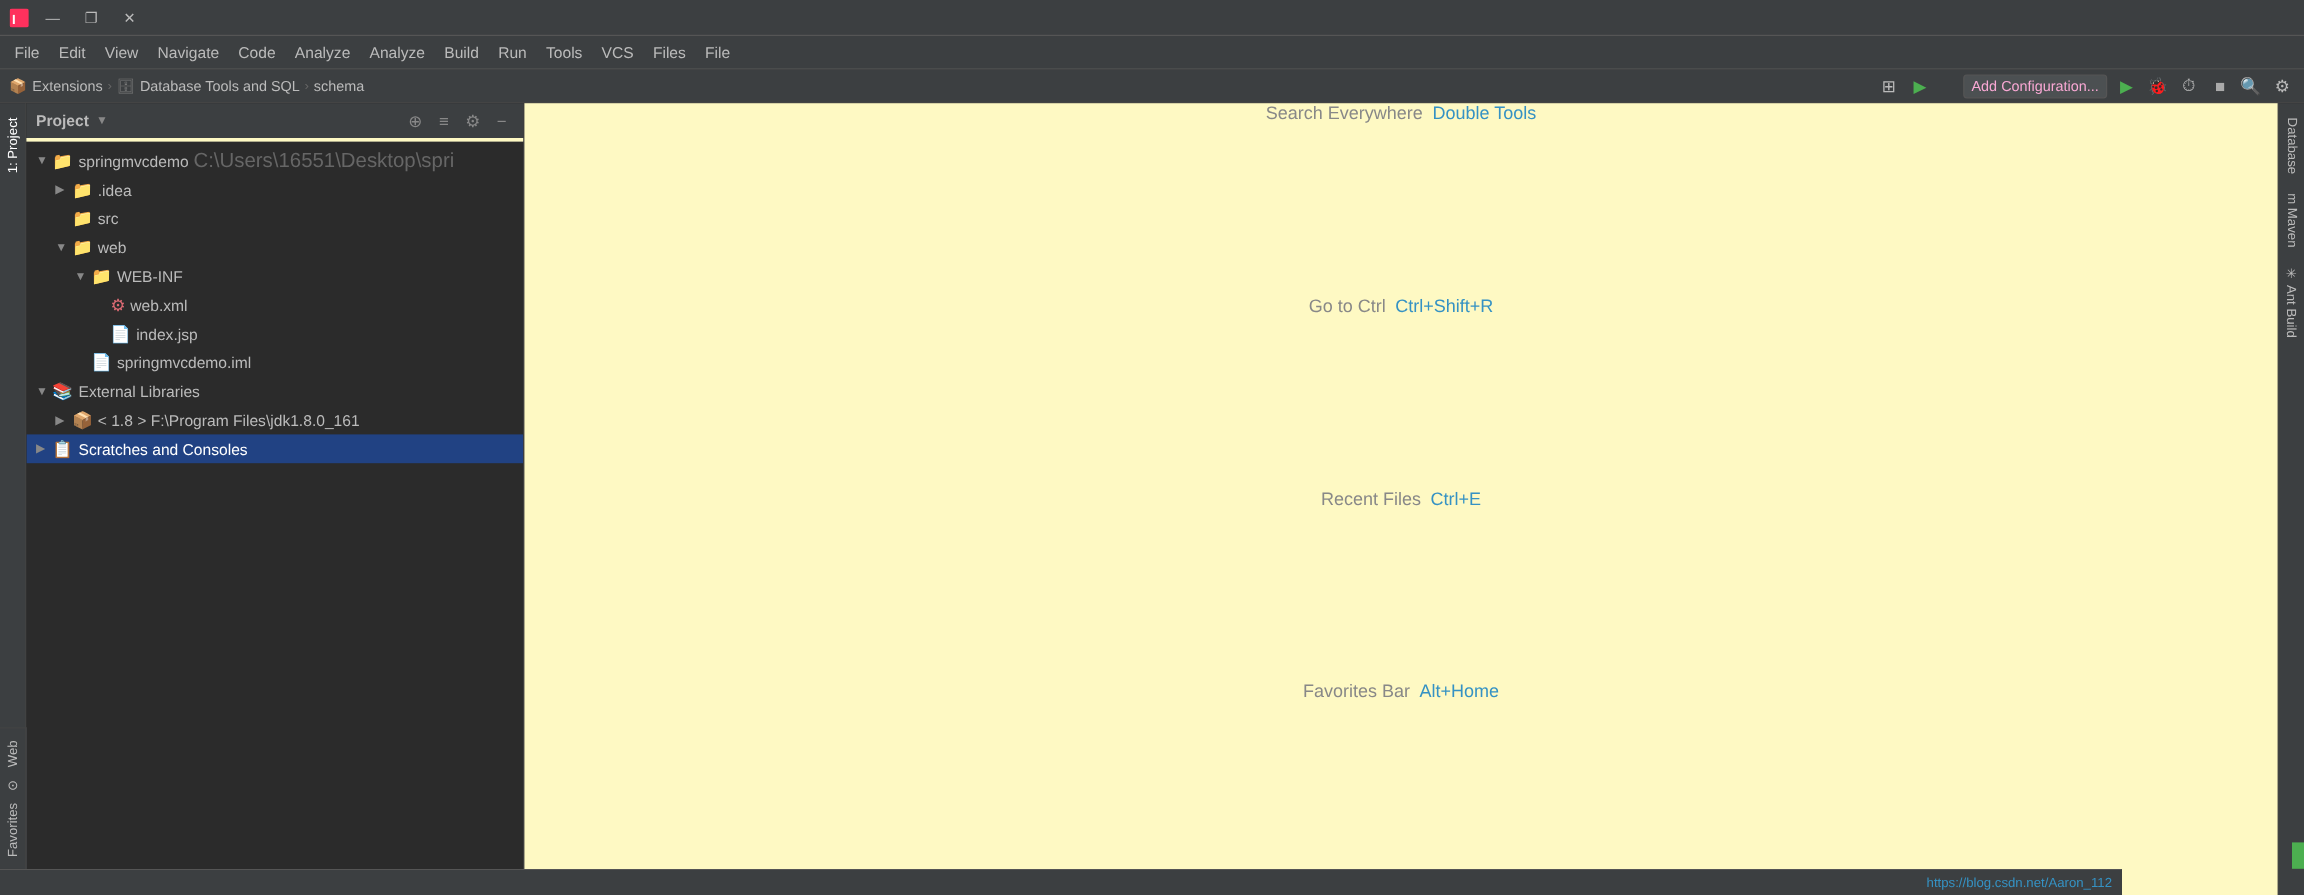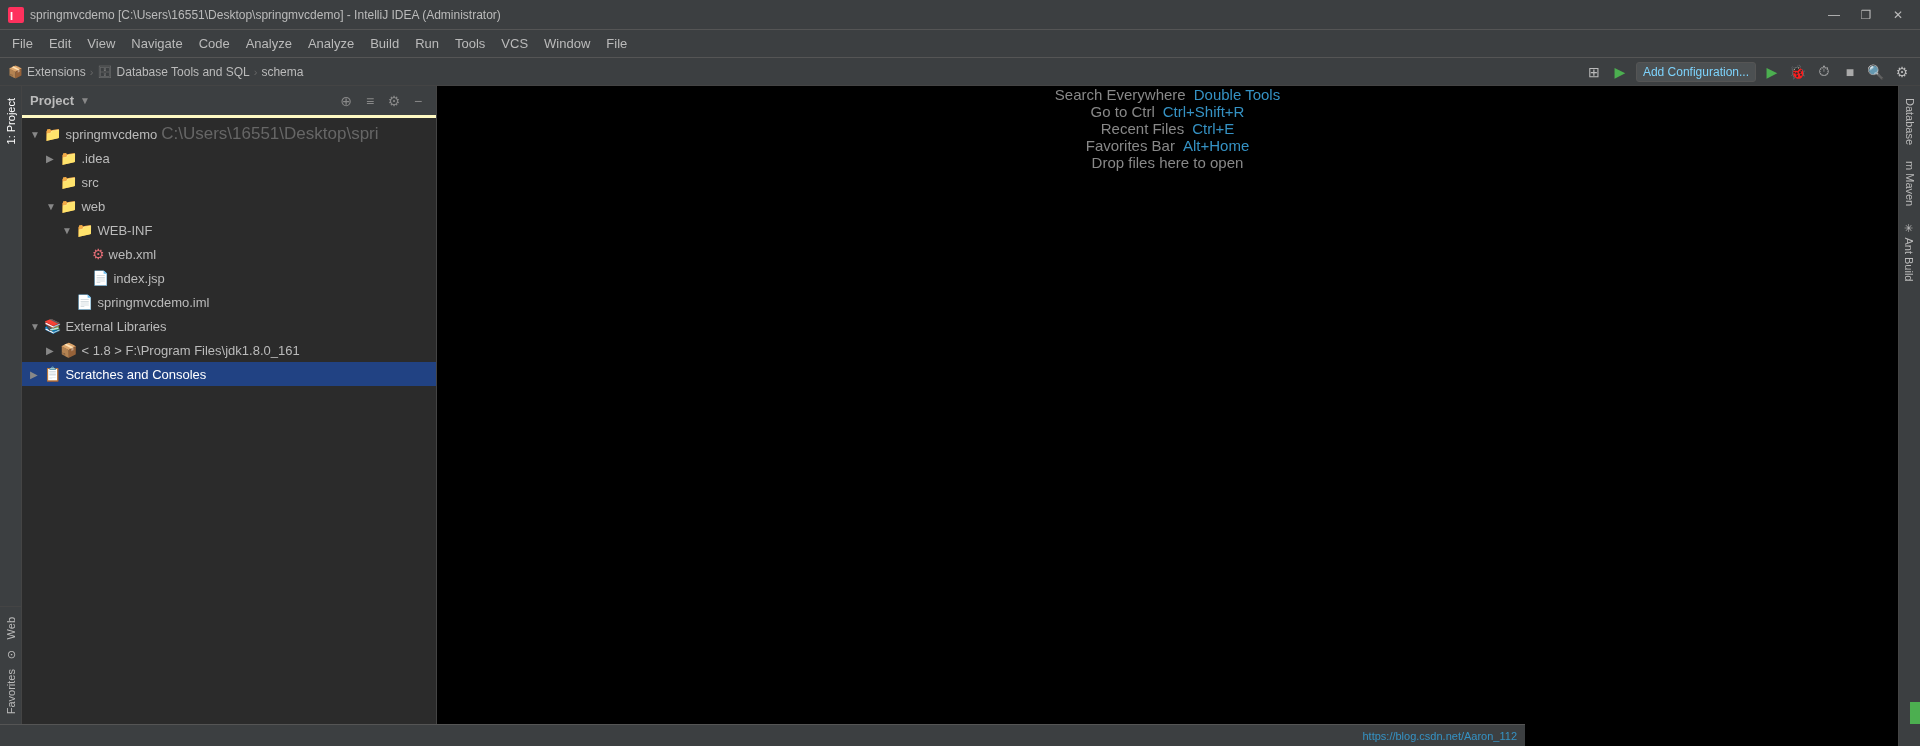"springmvcdemo [C:\Users\16551\Desktop\springmvcdemo] -" span.title-text { html: <span>springmvcdemo [C:\Users\16551\Desktop\springmvcdemo] - IntelliJ IDEA (Administrator)</span> -> none }
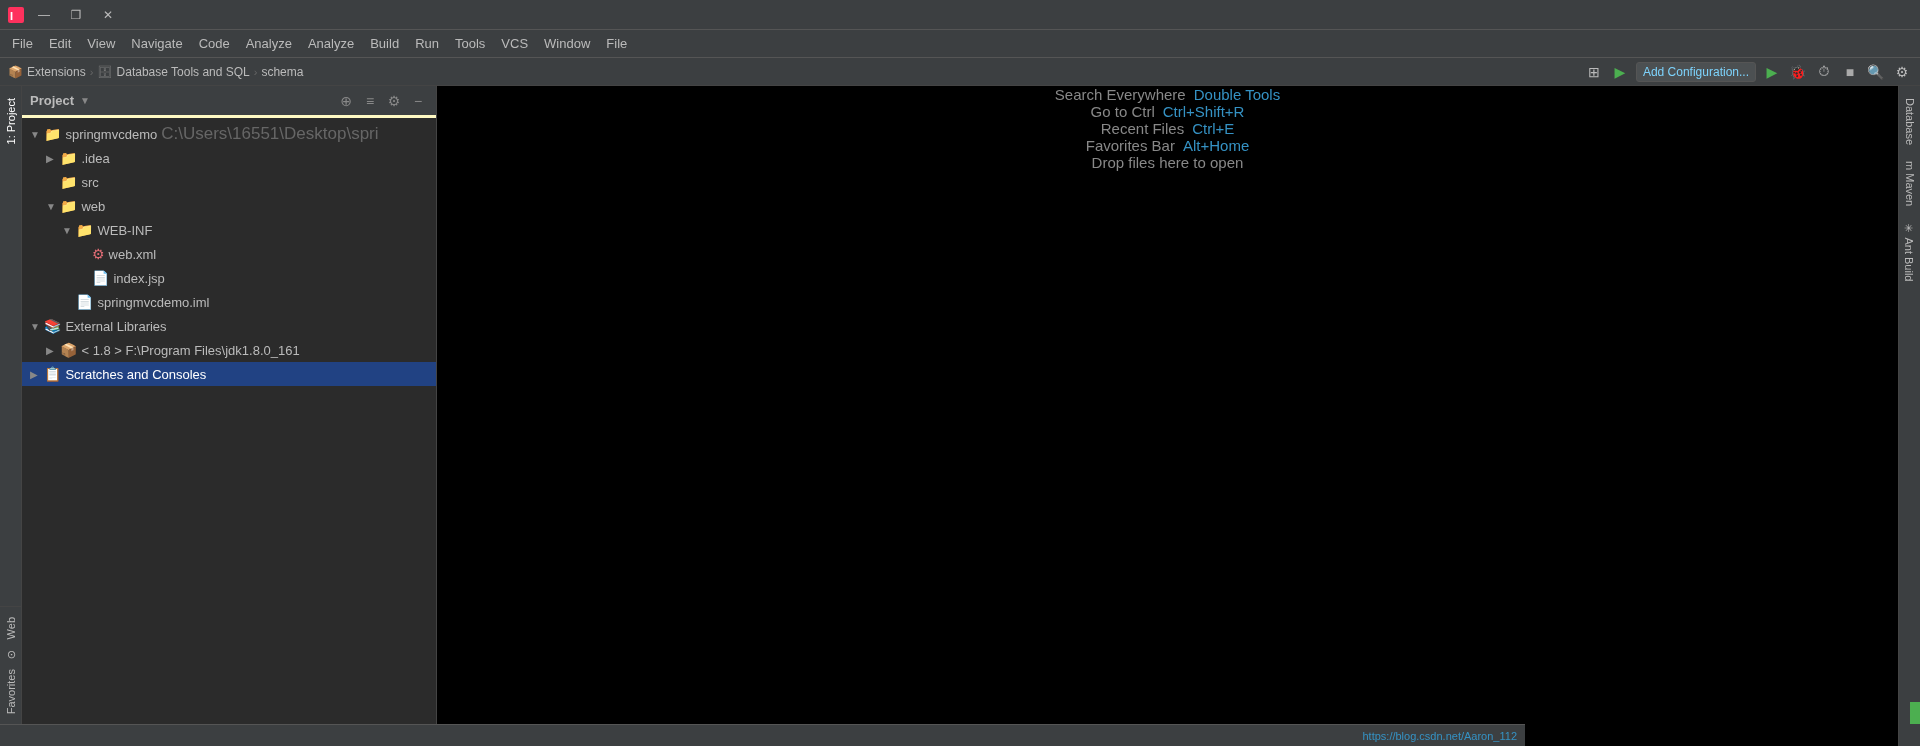"Window" div.menu-item { text: Window -> Files }
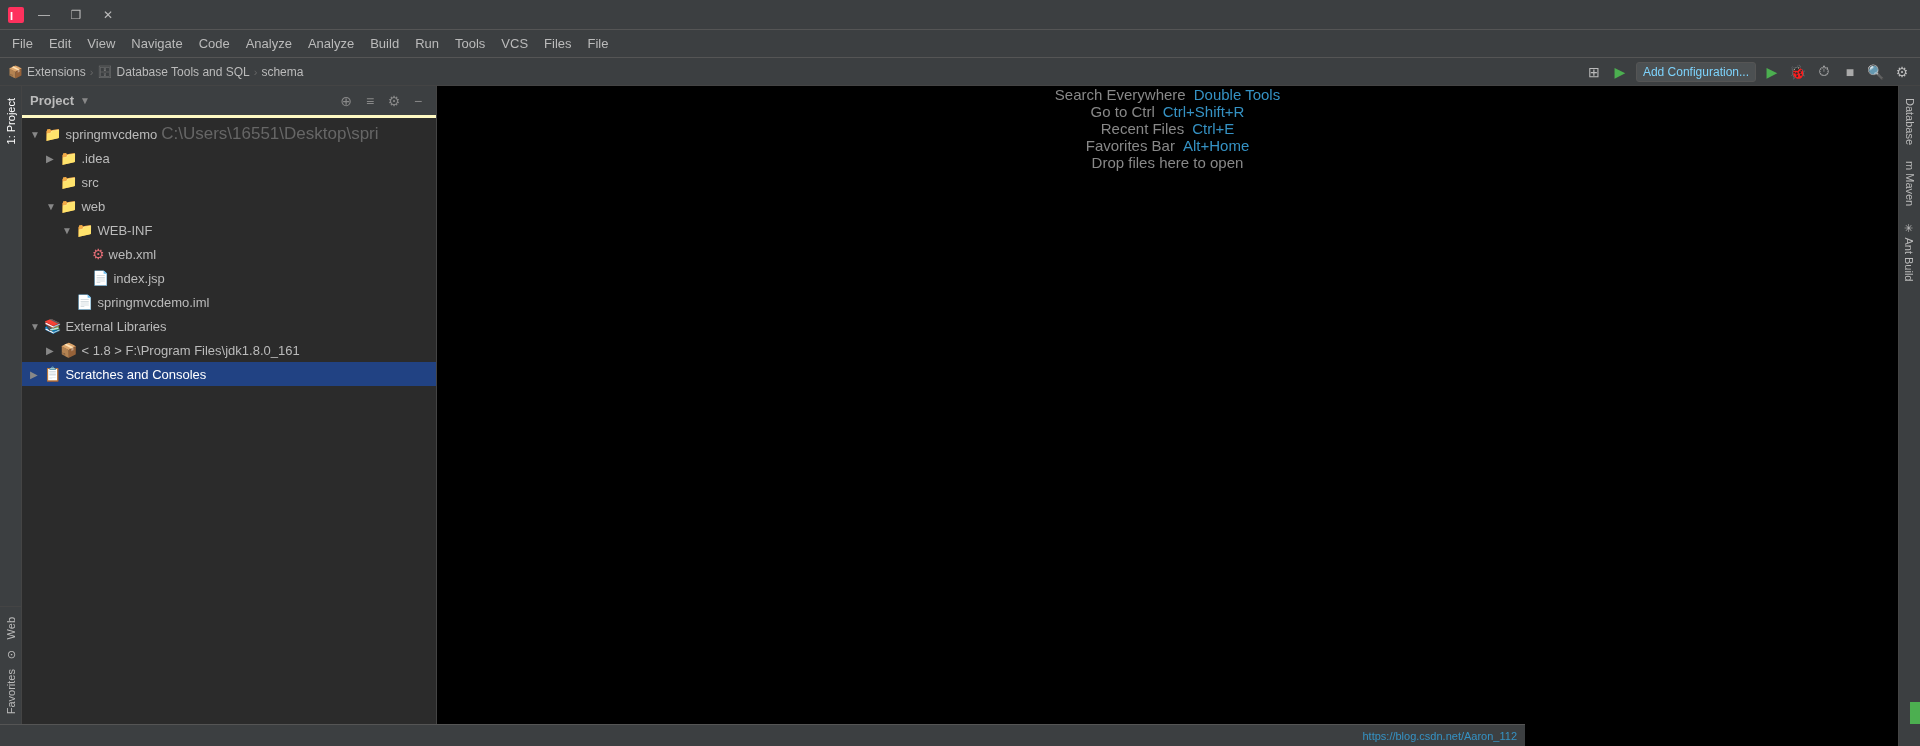"Add Configuration..." #breadcrumb-bar .toolbar-btn { color: #7dd3fc -> #f9a8d4; margin-left: none -> 20px }
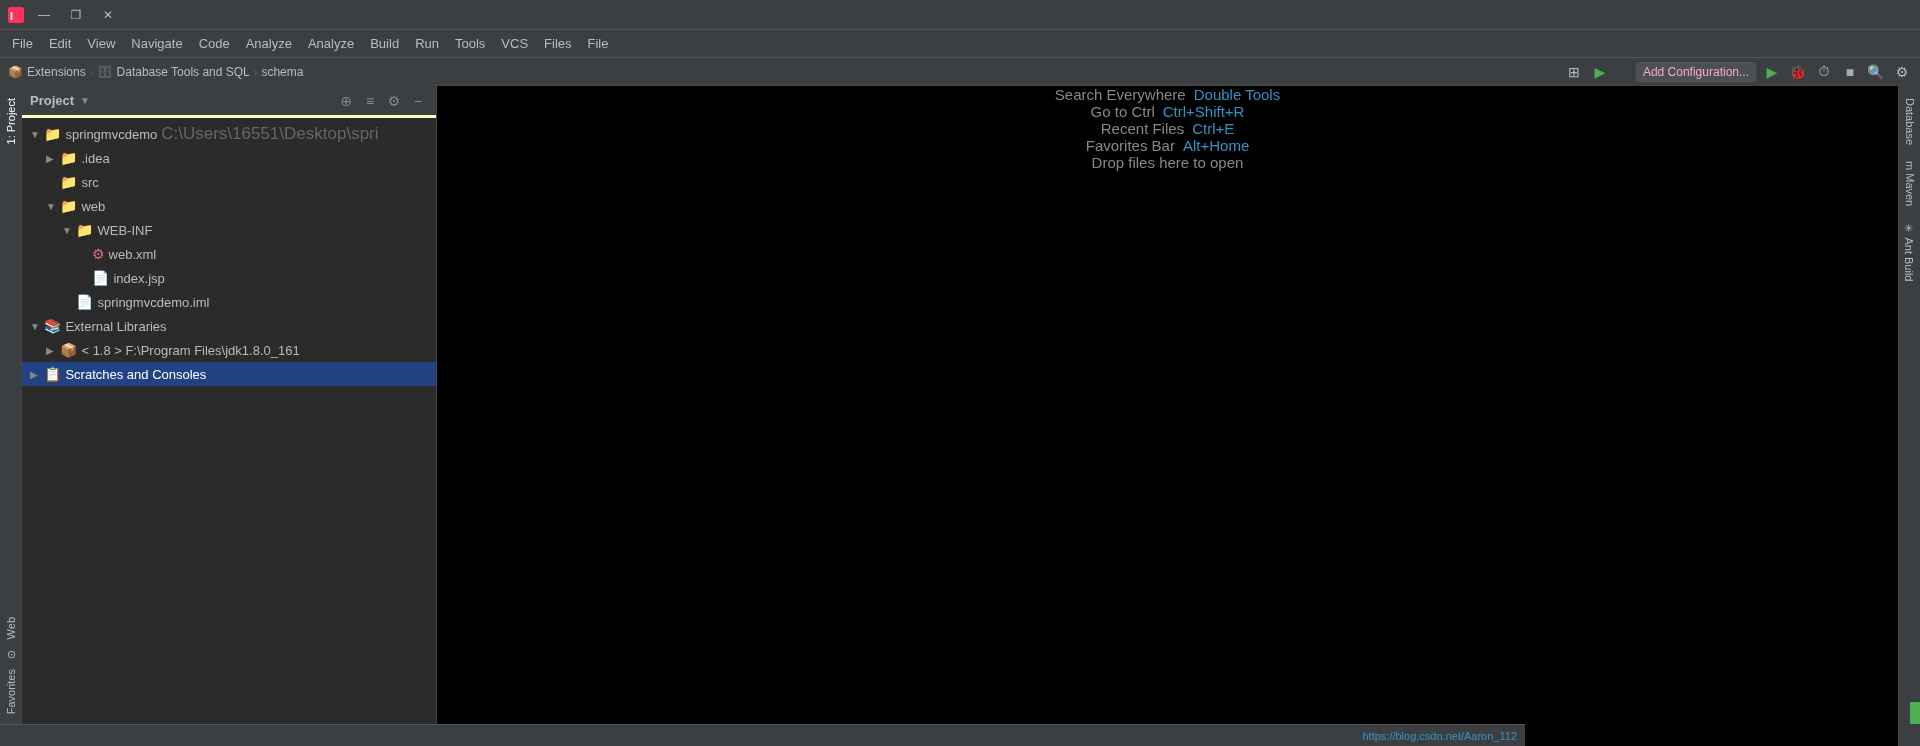"Search Everywhere" #center-area { background: #000000 -> #fef9c3; gap: none -> 12px; justify-content: flex-start -> space-between }
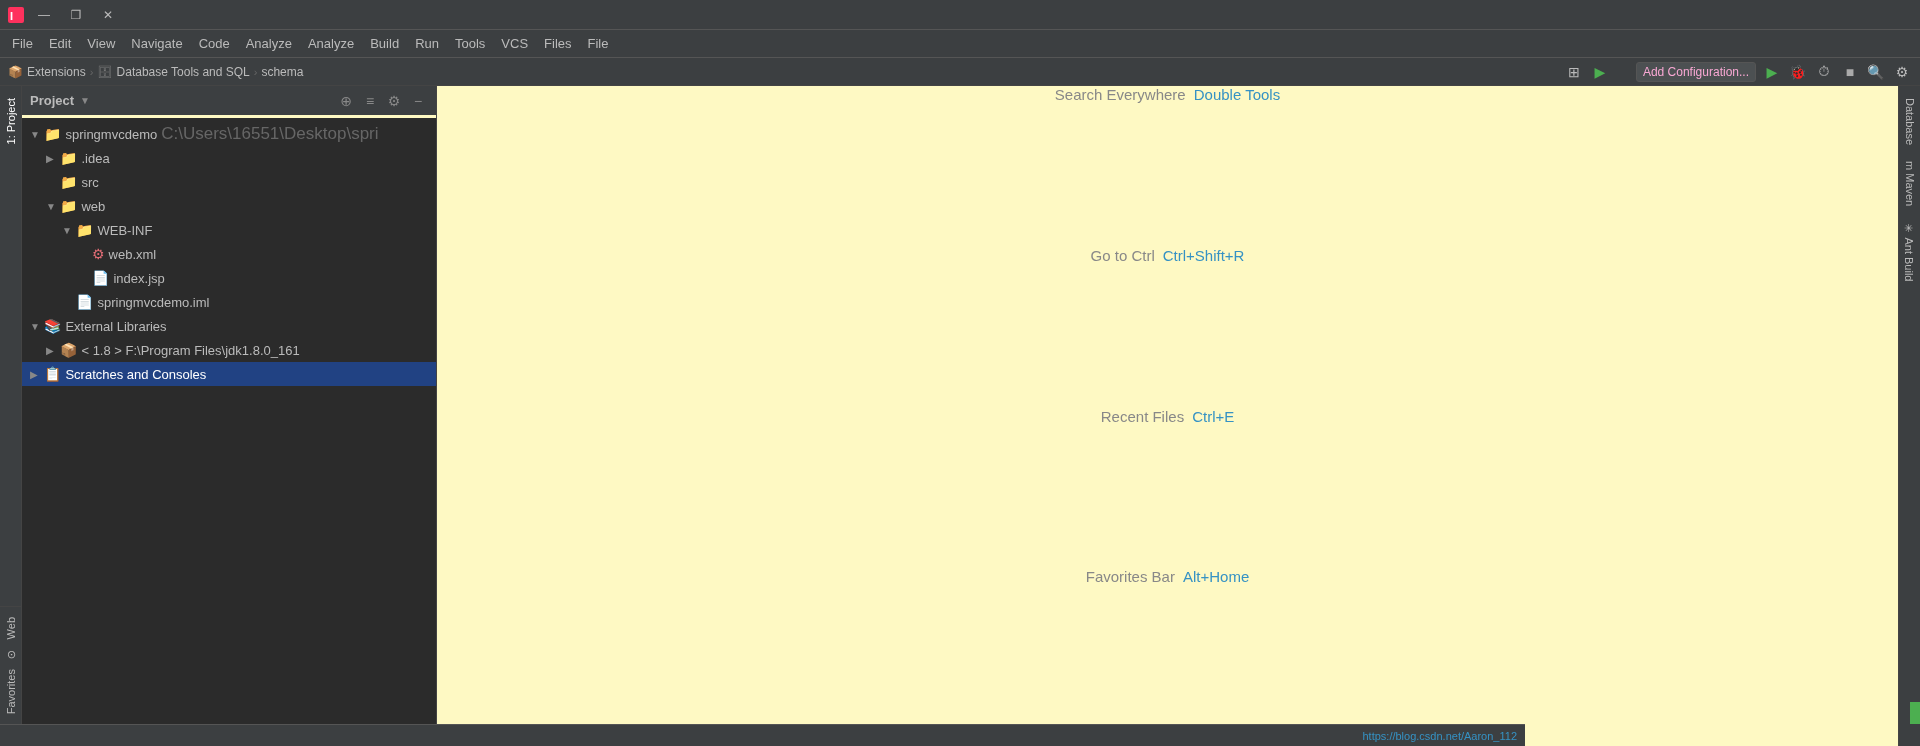"https://blog.csdn.net/Aaron_112" #status-bar { width: 1525px -> 1768px }
